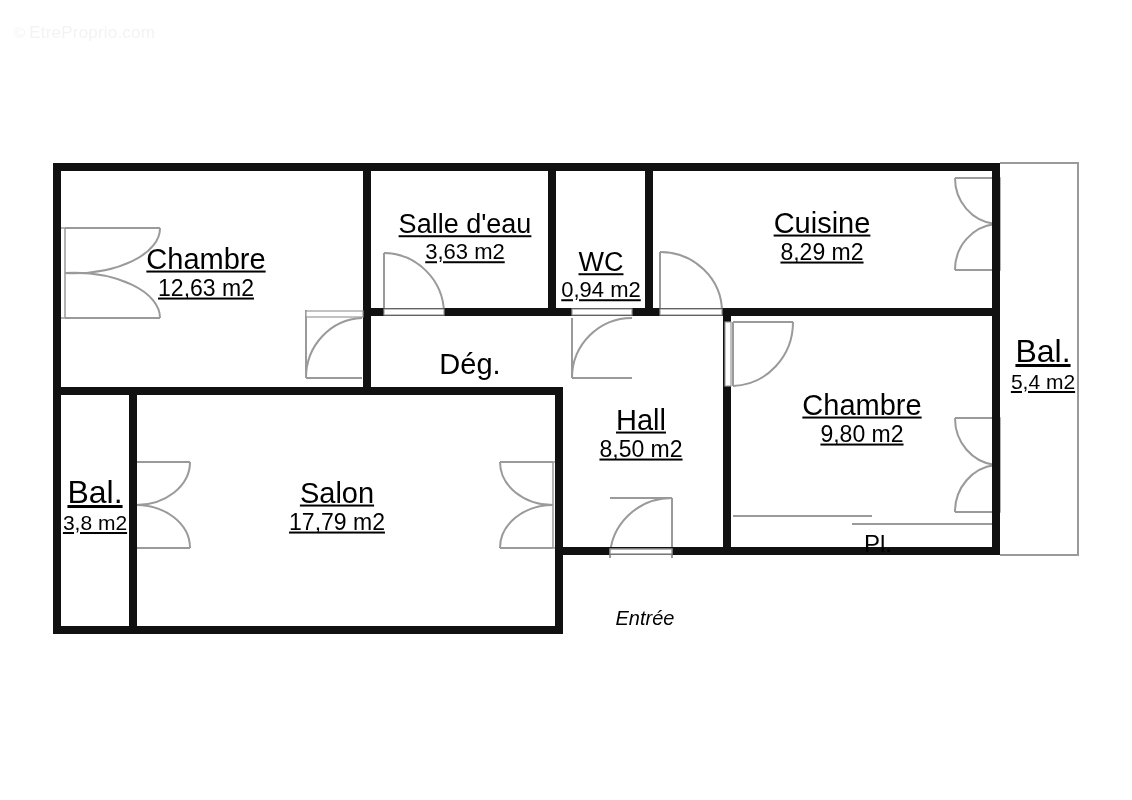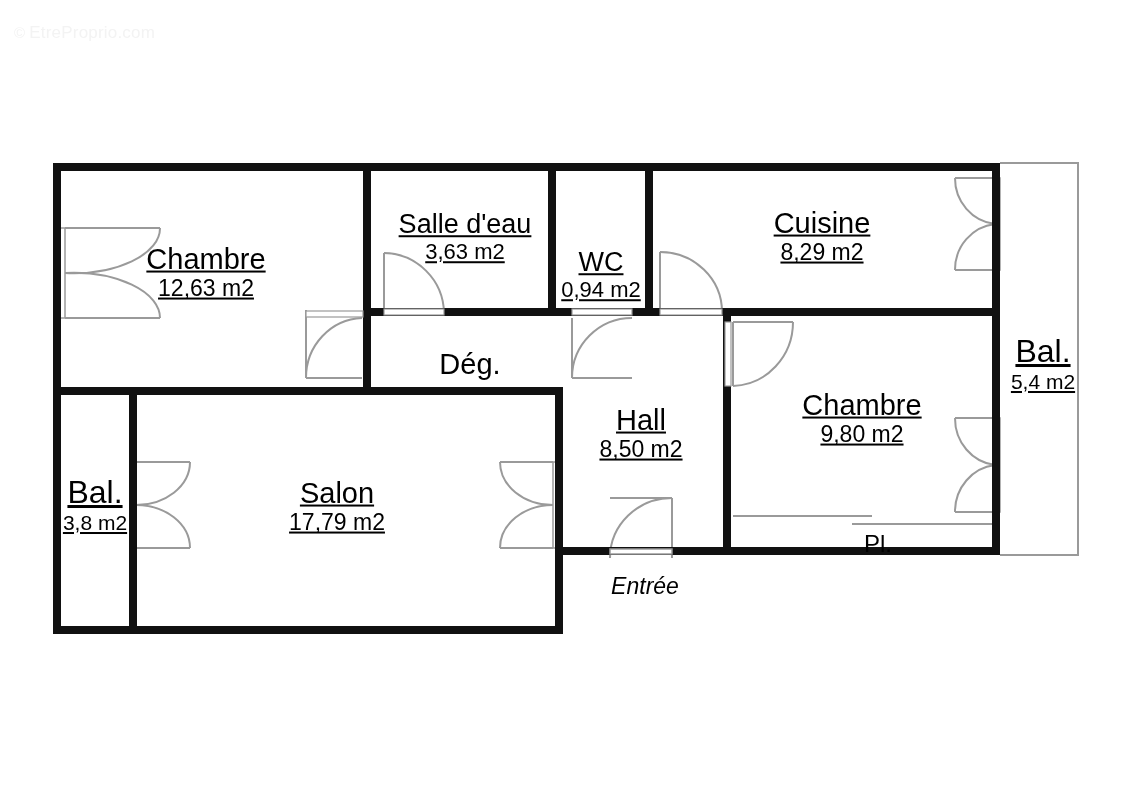"Entrée" .italic-label { font-size: 23px -> 20px; margin-top: none -> 32px }
